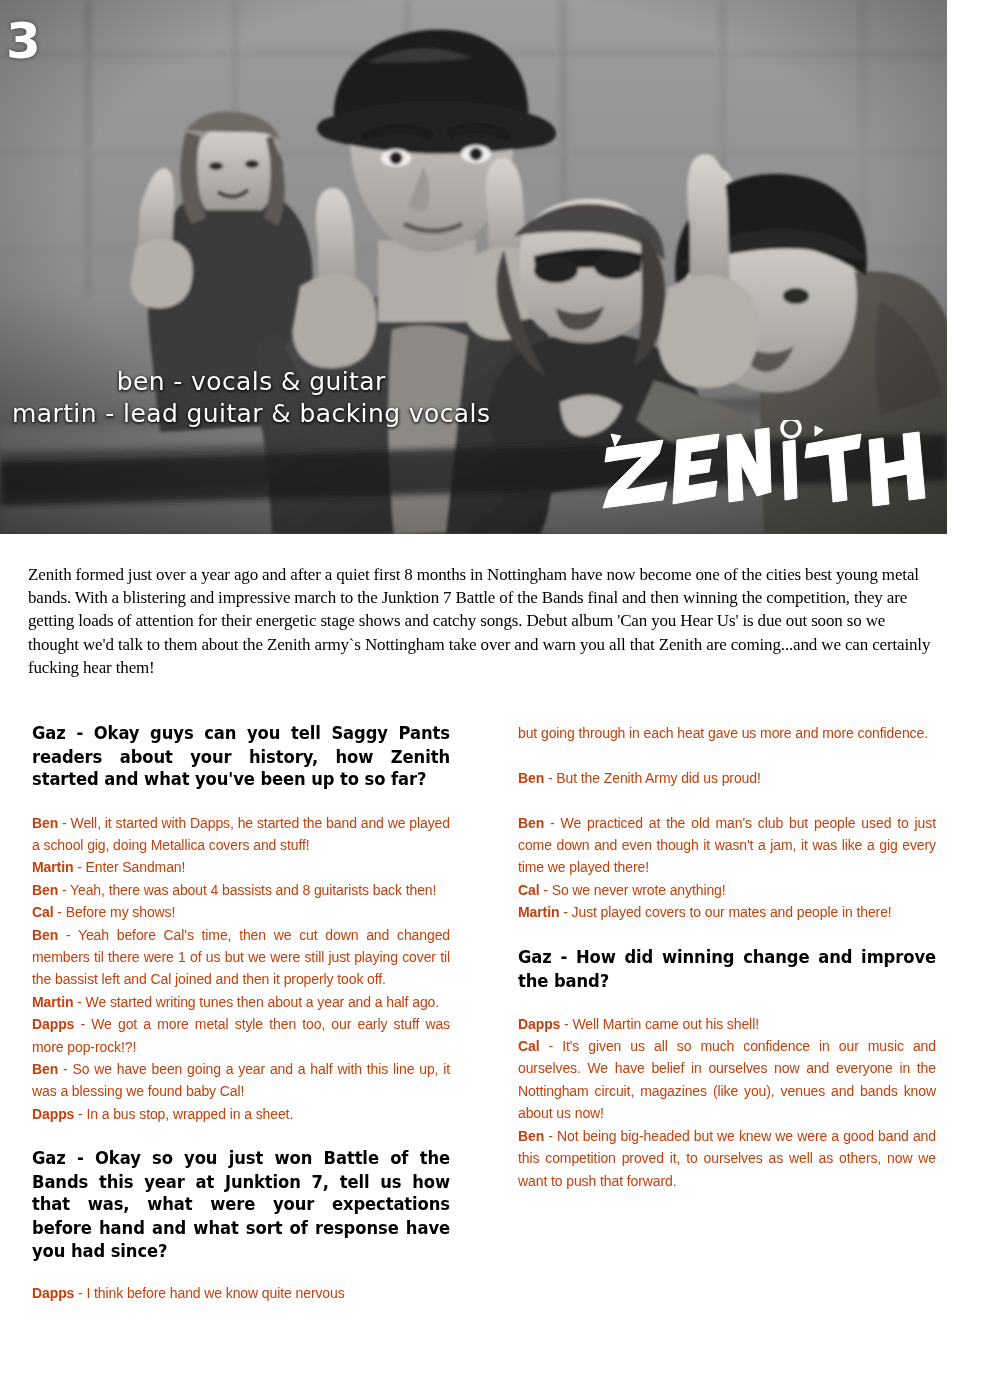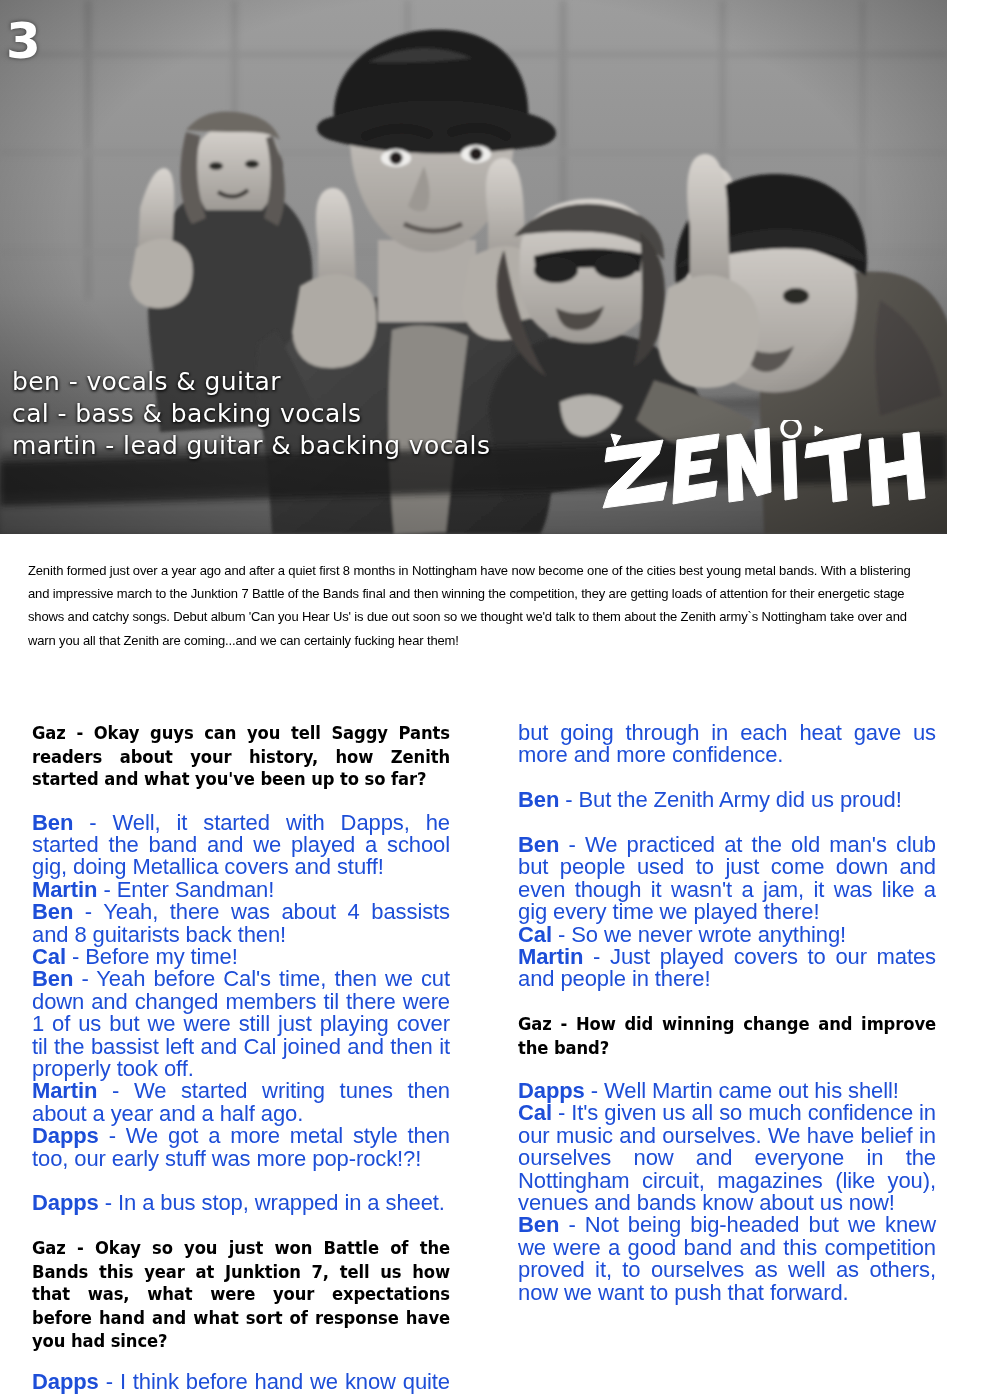"ben - vocals & guitar" #credits div { text-align: none -> center }
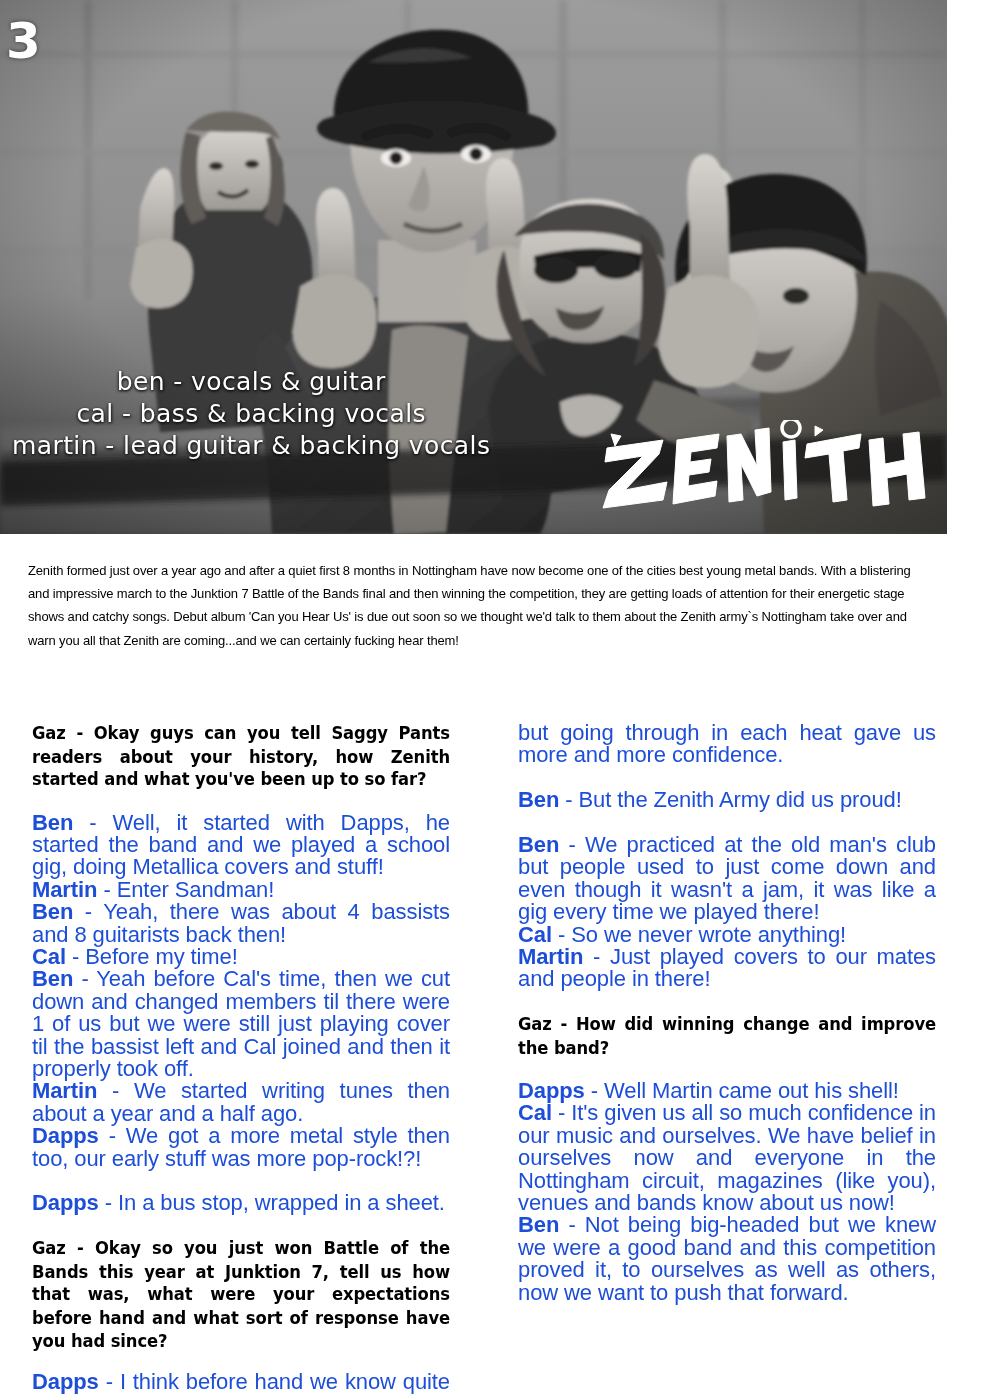"cal - bass & backing" div { html: <div>cal - bass &amp; backing vocals</div> -> none }
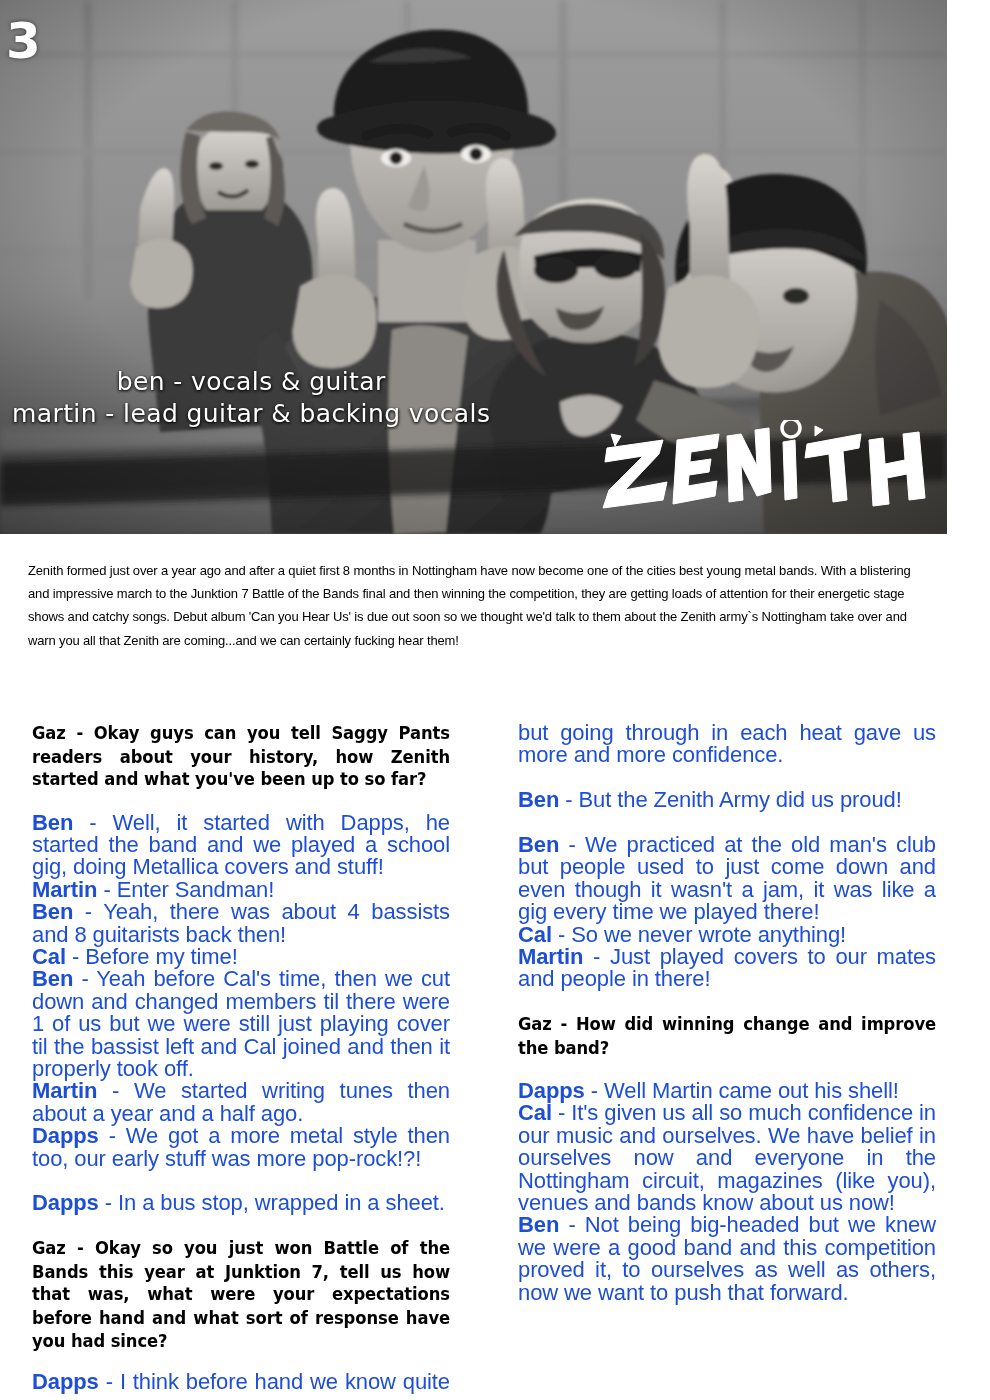"Zenith formed just over a" #intro { font-family: none -> Liberation Serif, serif; font-size: 13px -> 17px }
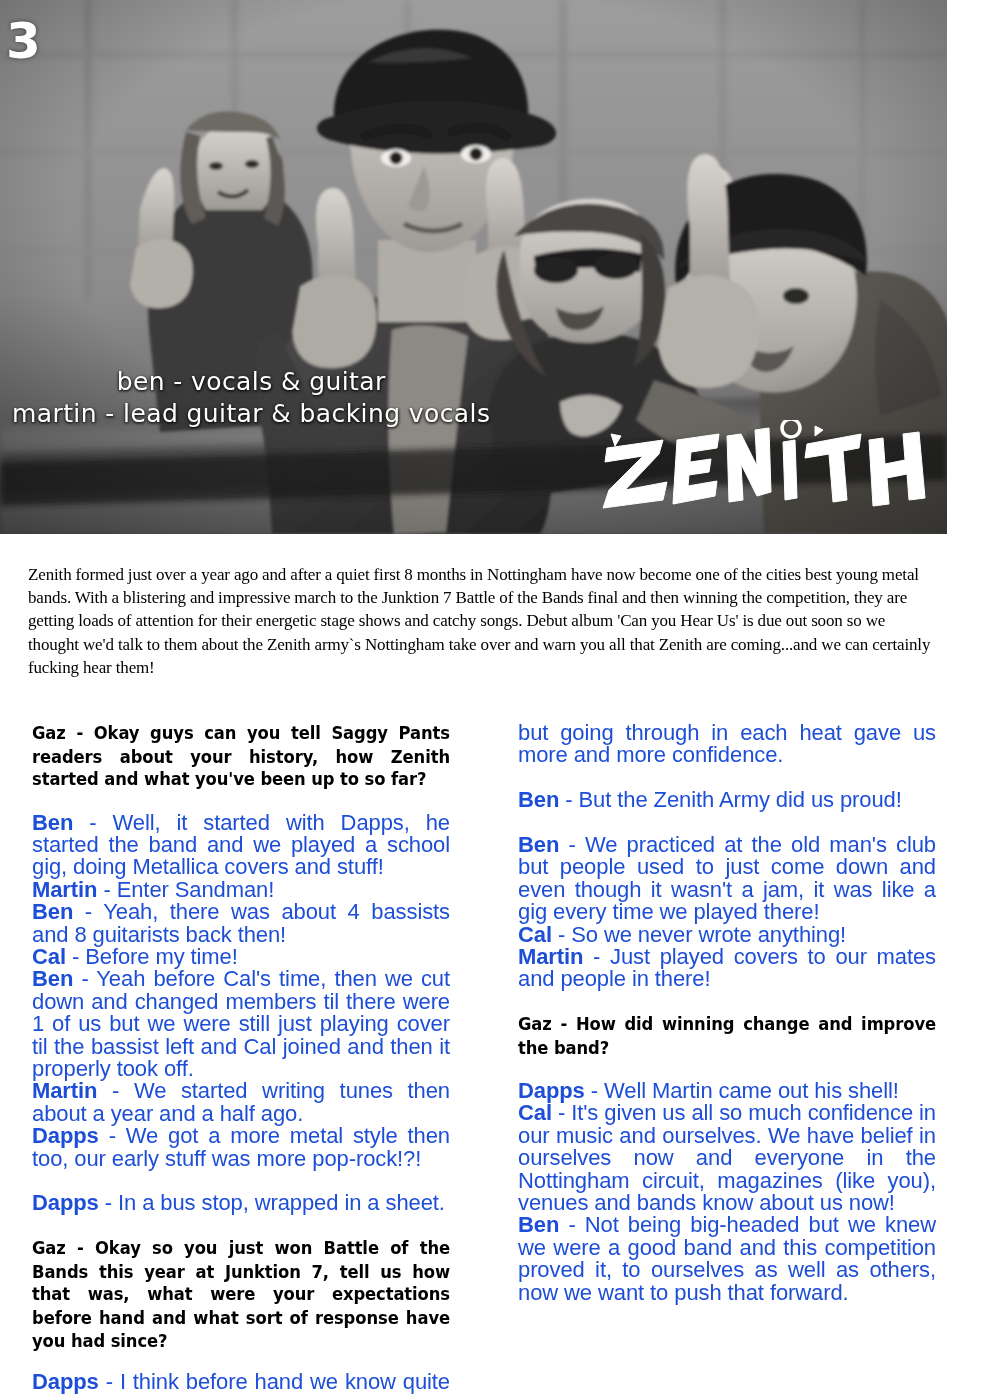"but going through in each" .answer { color: #1d4ed8 -> #c2410c; font-size: 22px -> 14px }
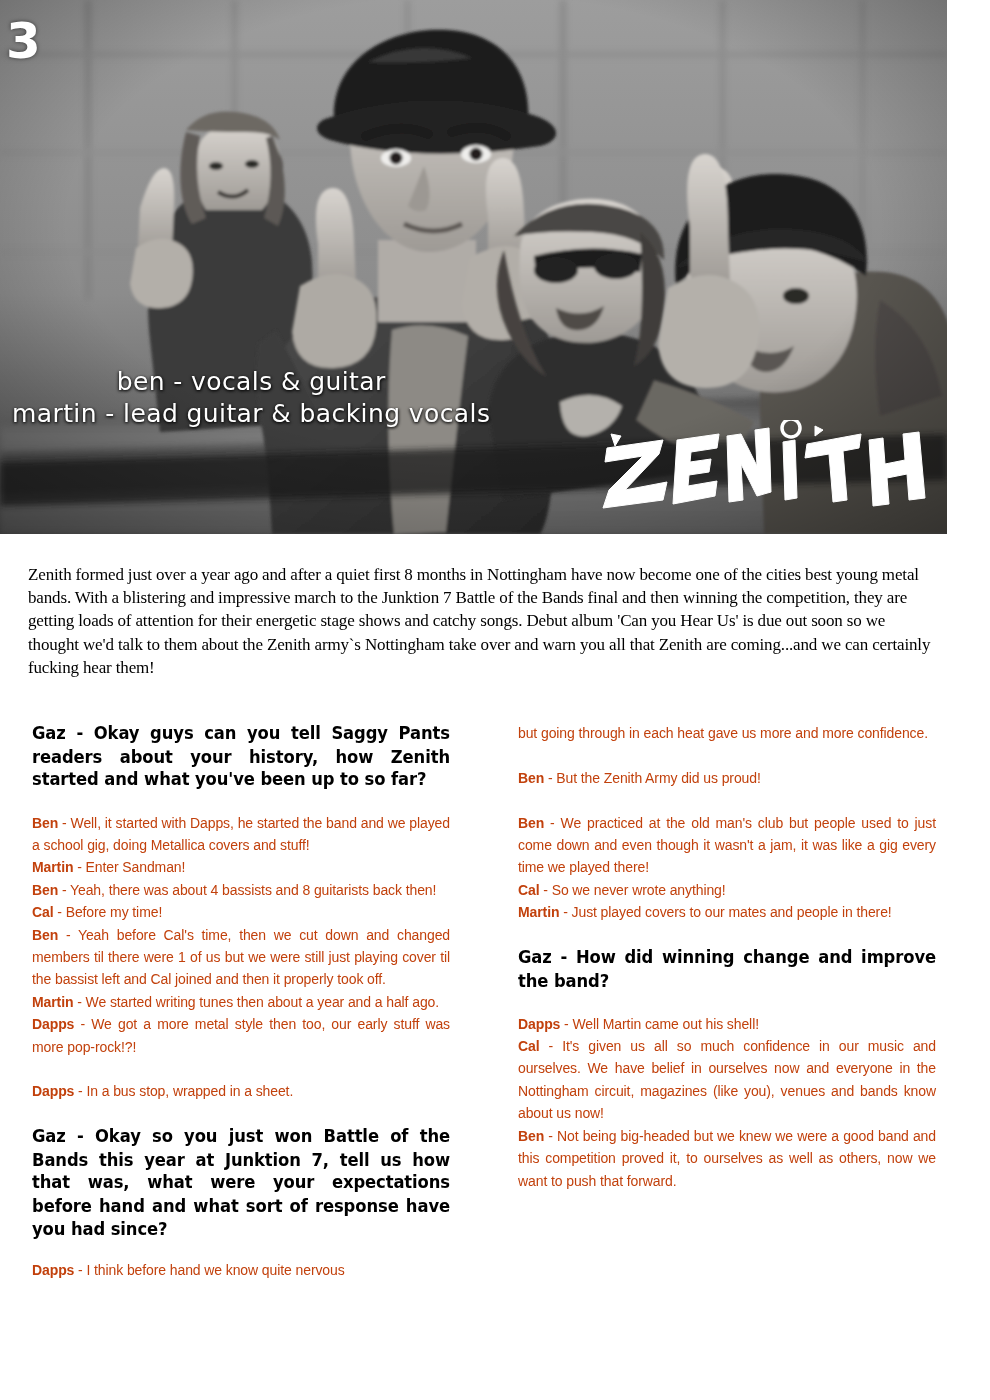"- Before my time!" span { text: time -> shows }
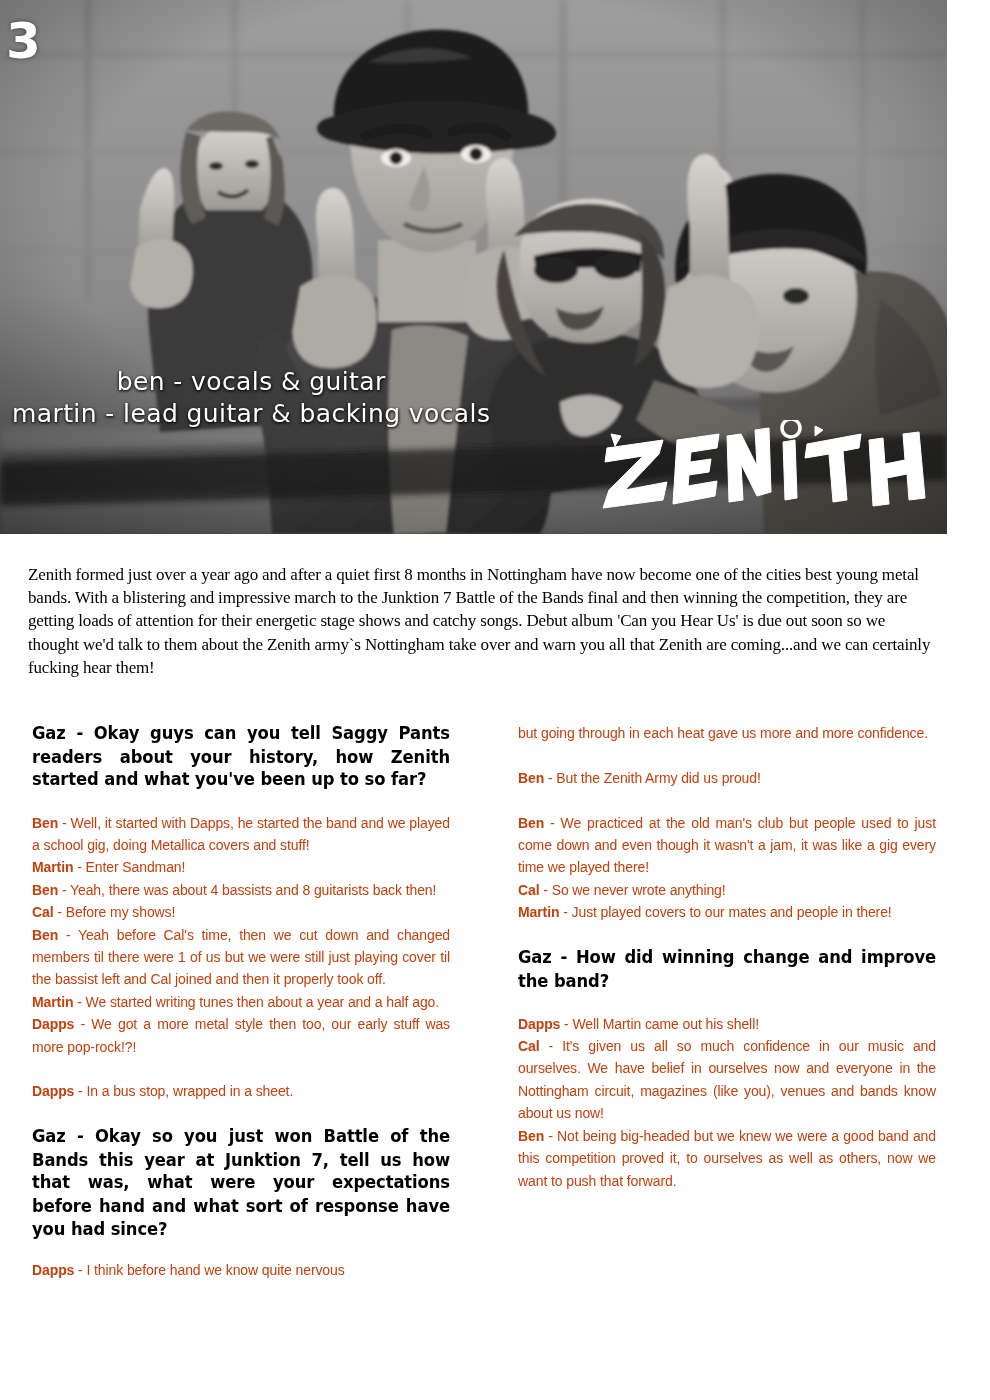"Ben - So we have" span { html: none -> <span><span>Ben</span><span> - So we have been going a year and a half with this line up, it was a blessing we found baby Cal!</span></span> }
